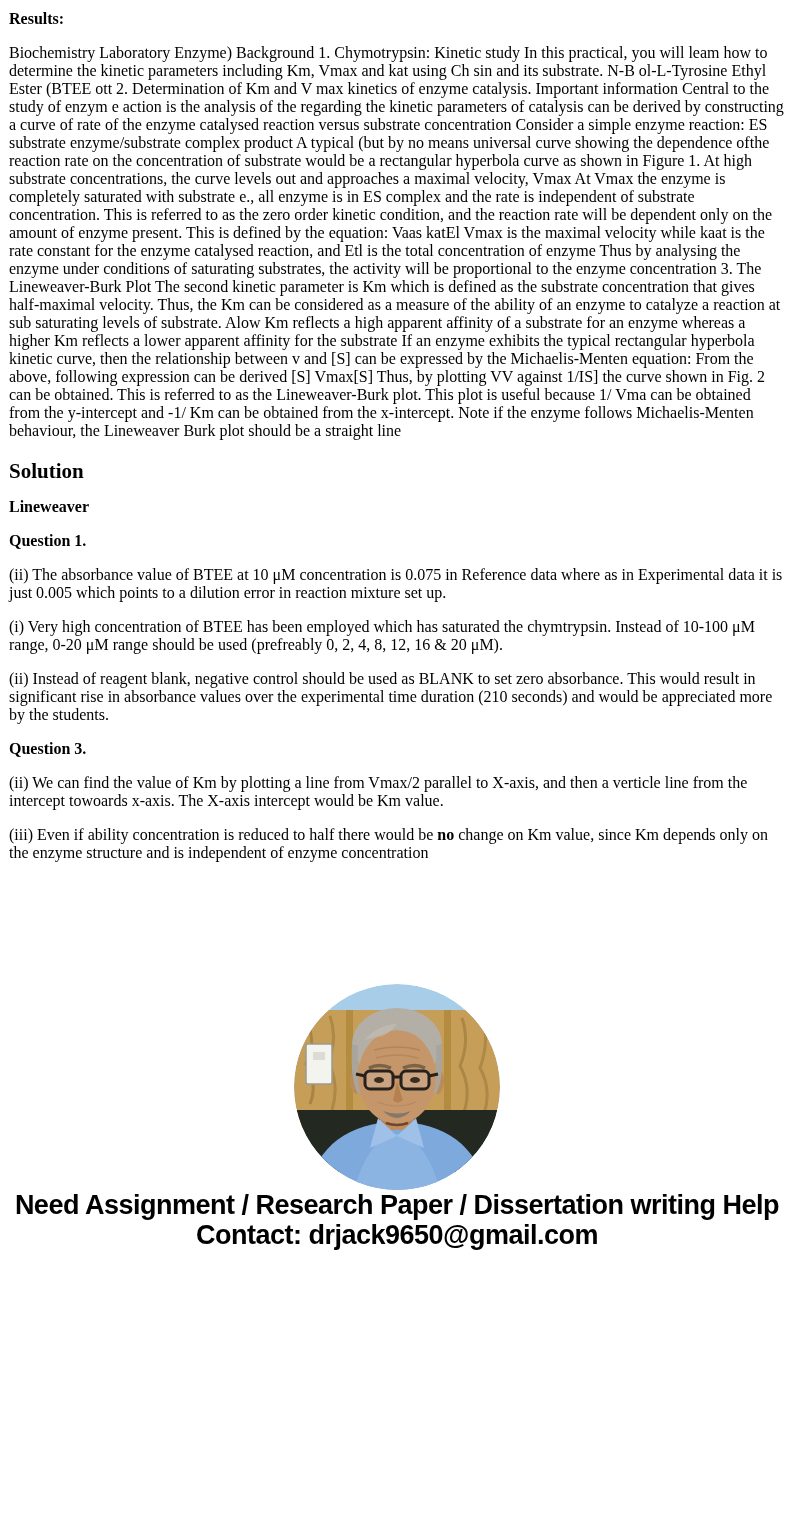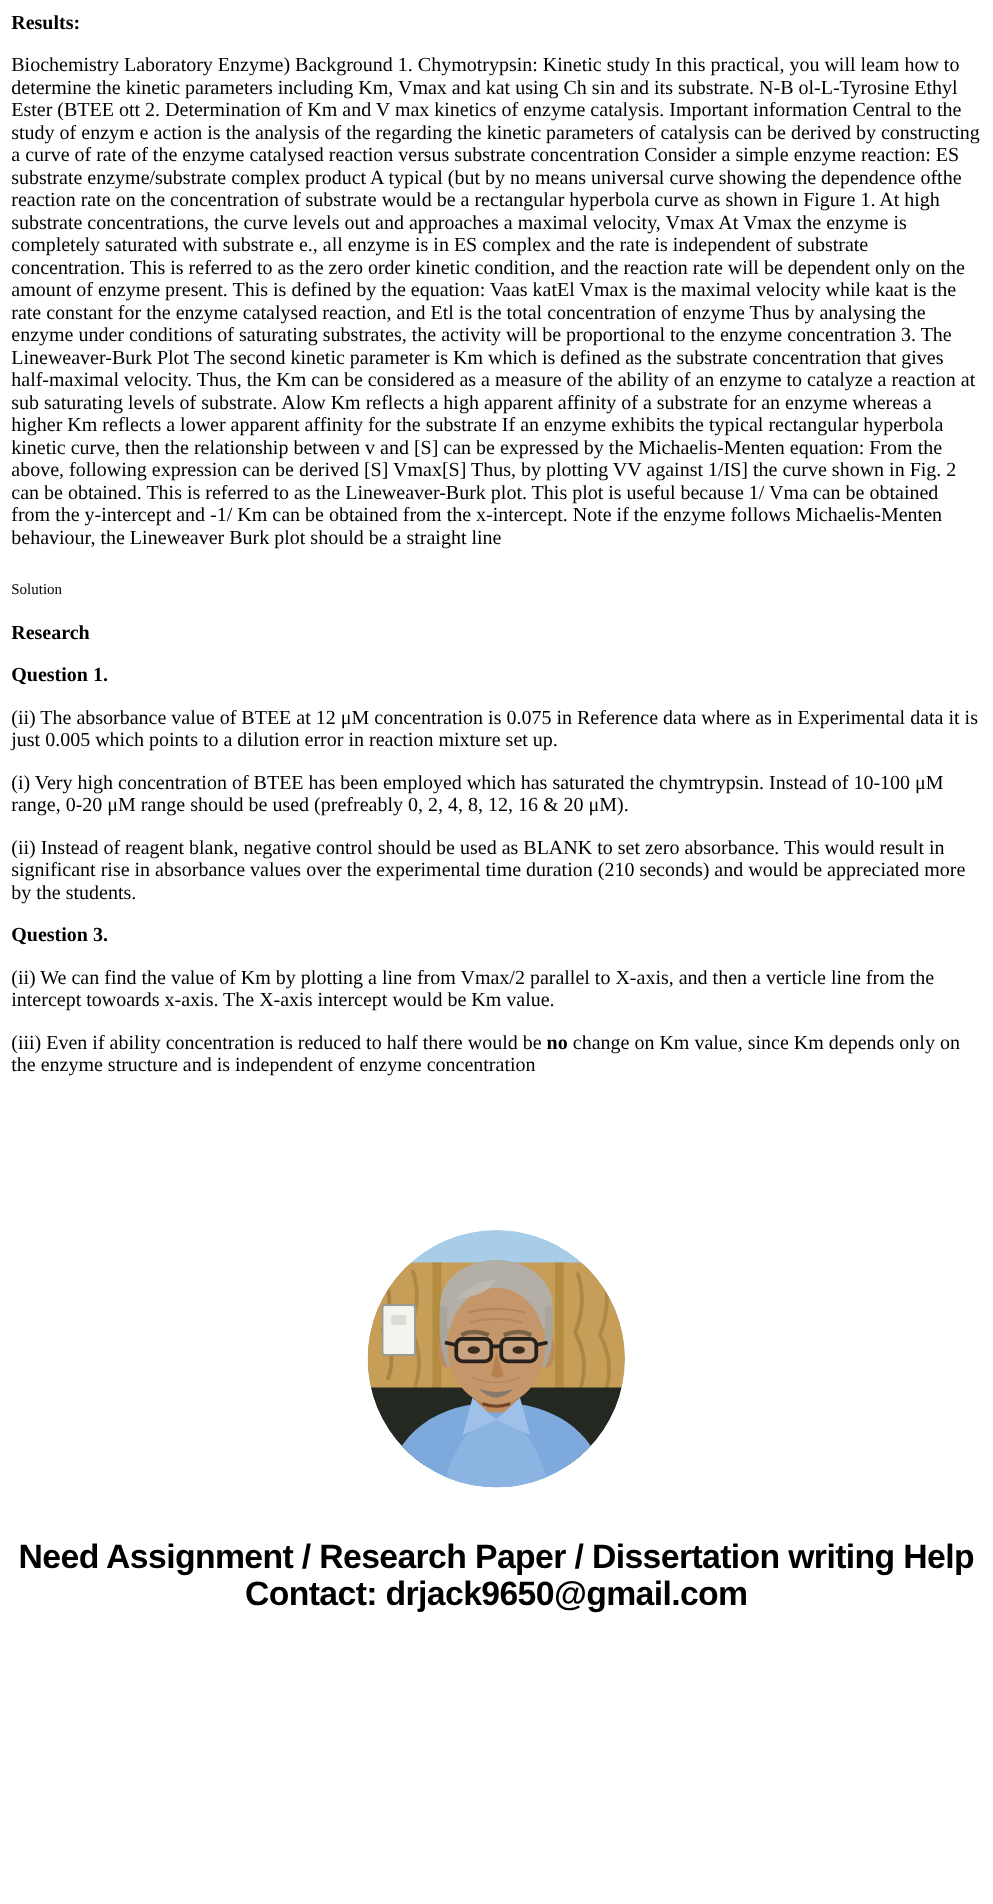"Solution" .solution-heading { font-size: 12px -> 21px; font-weight: normal -> bold }
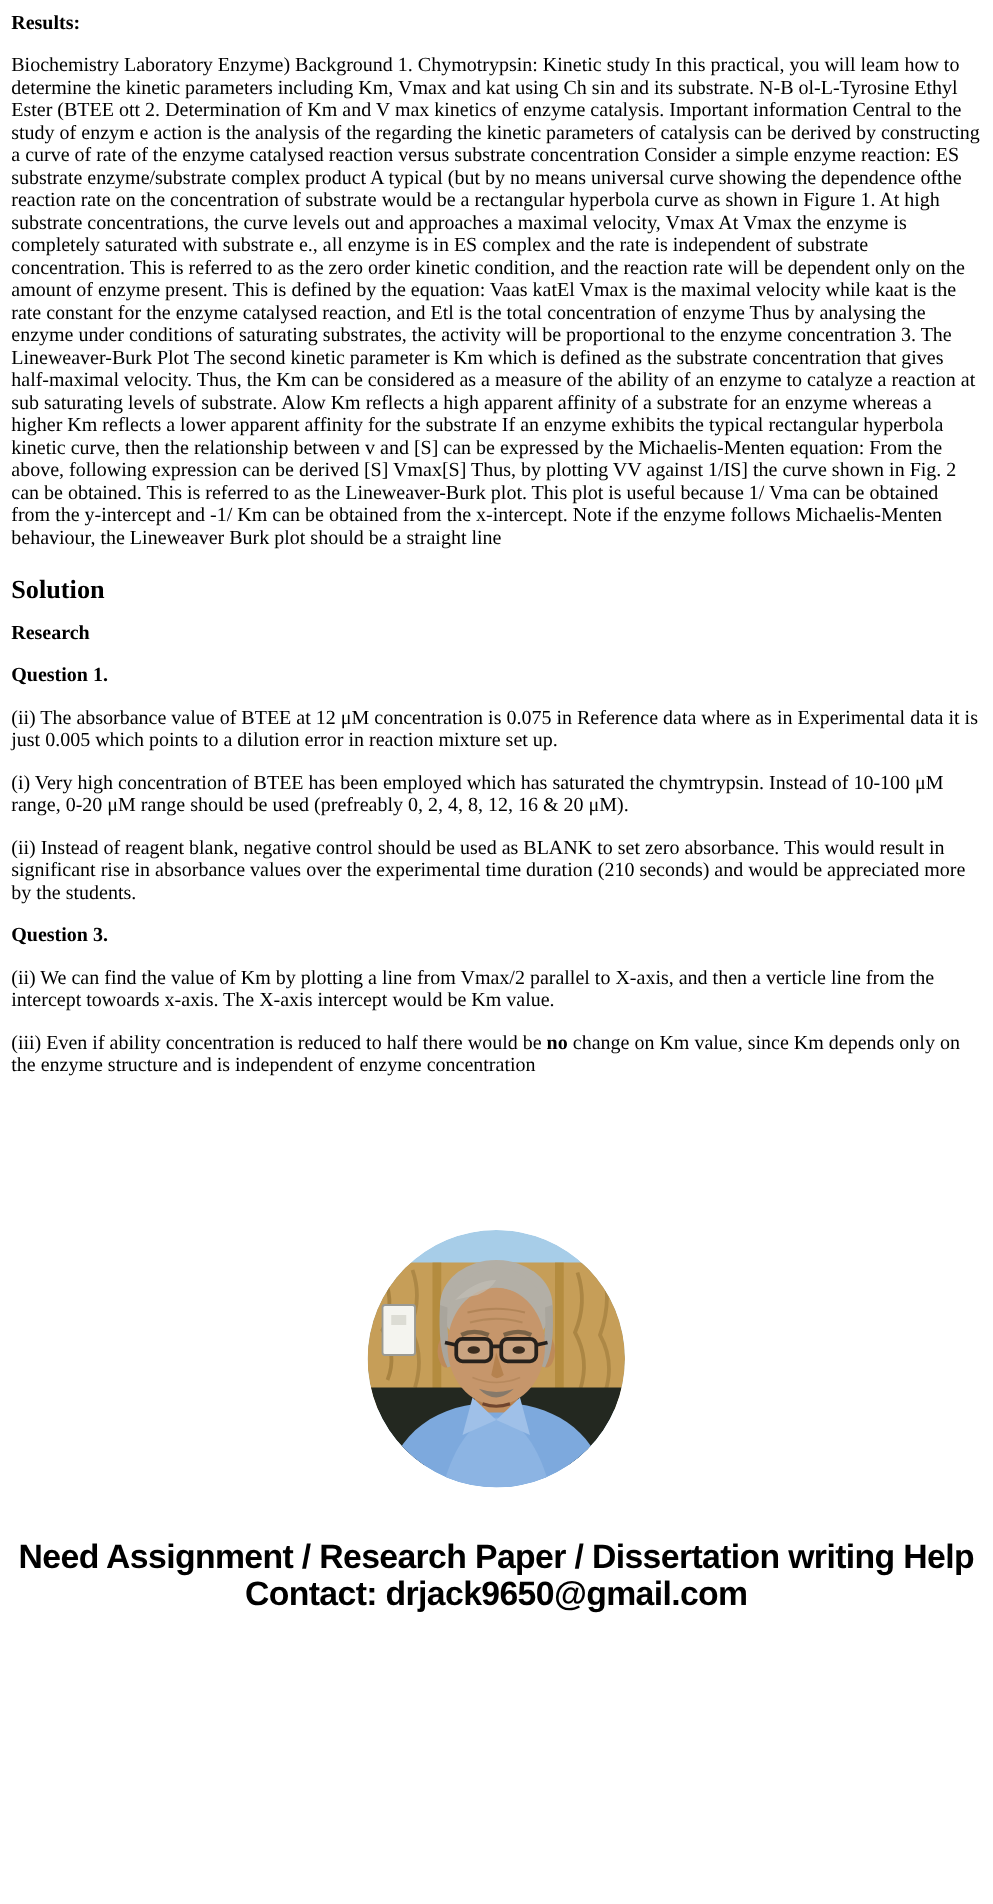"Research" p.h-bold { text: Research -> Lineweaver }
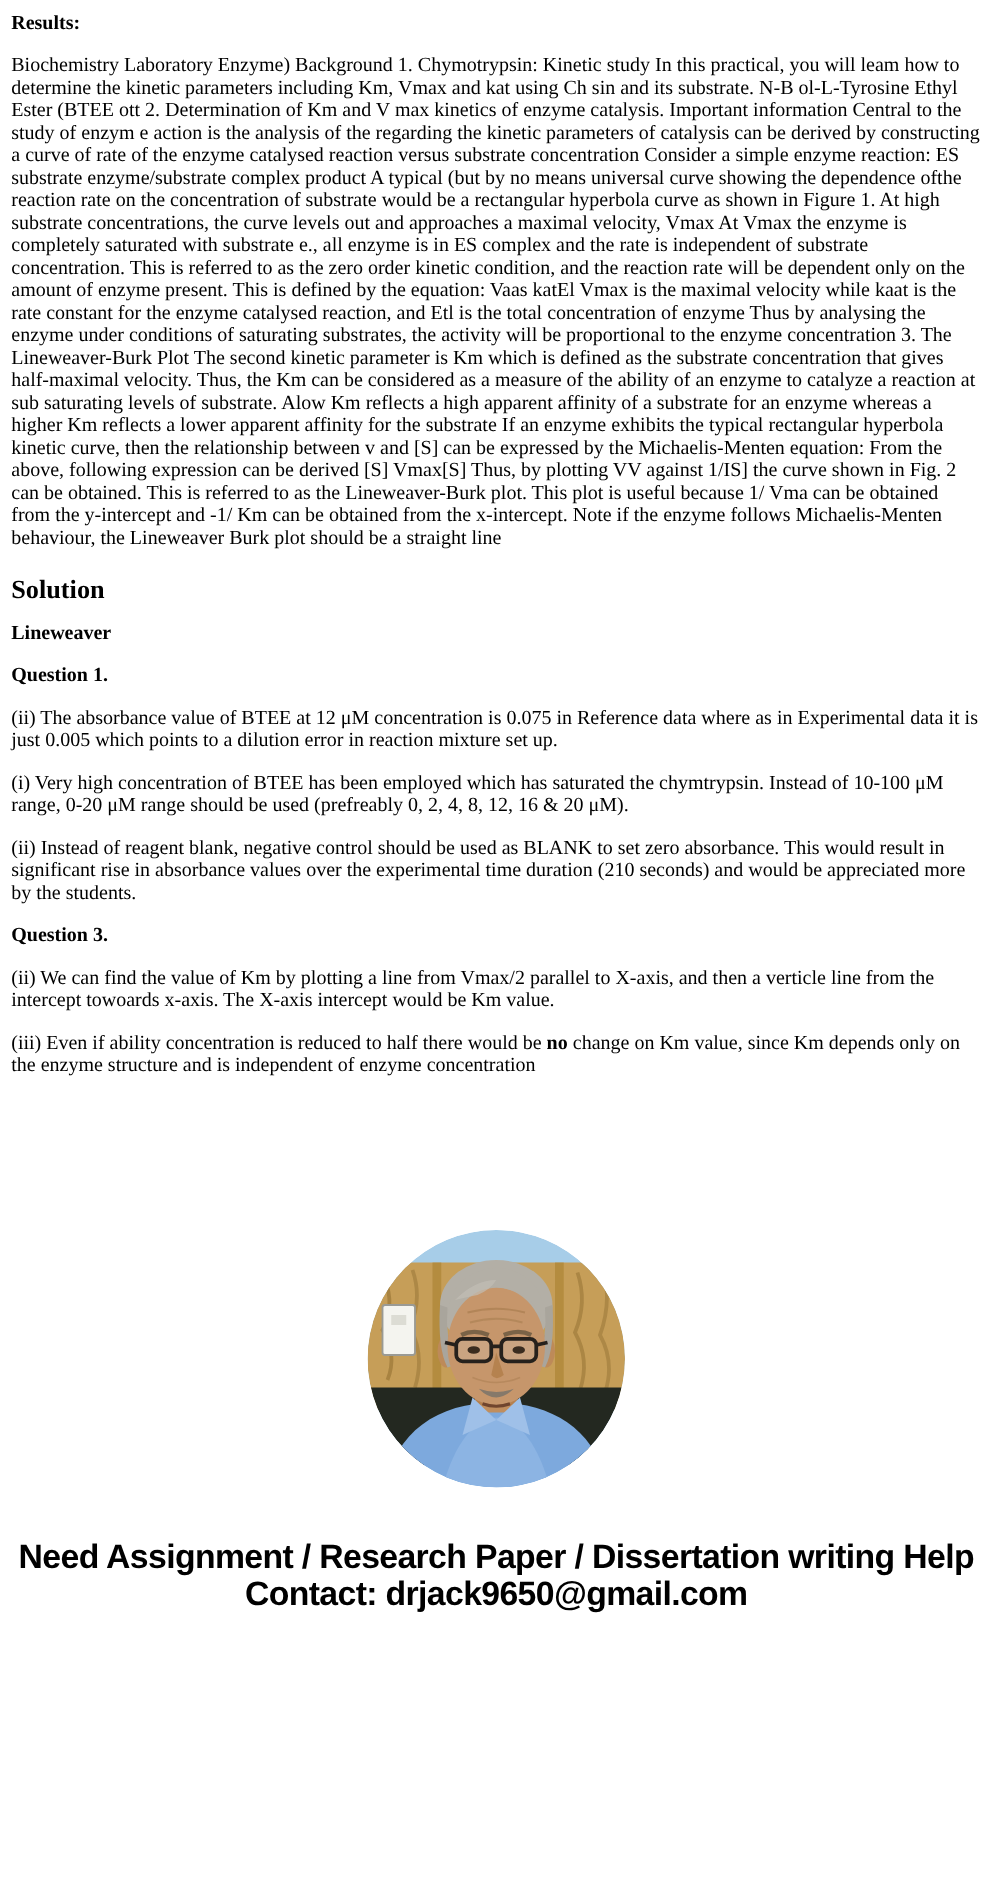"(ii) The absorbance value of" p { text: 12 -> 10 }
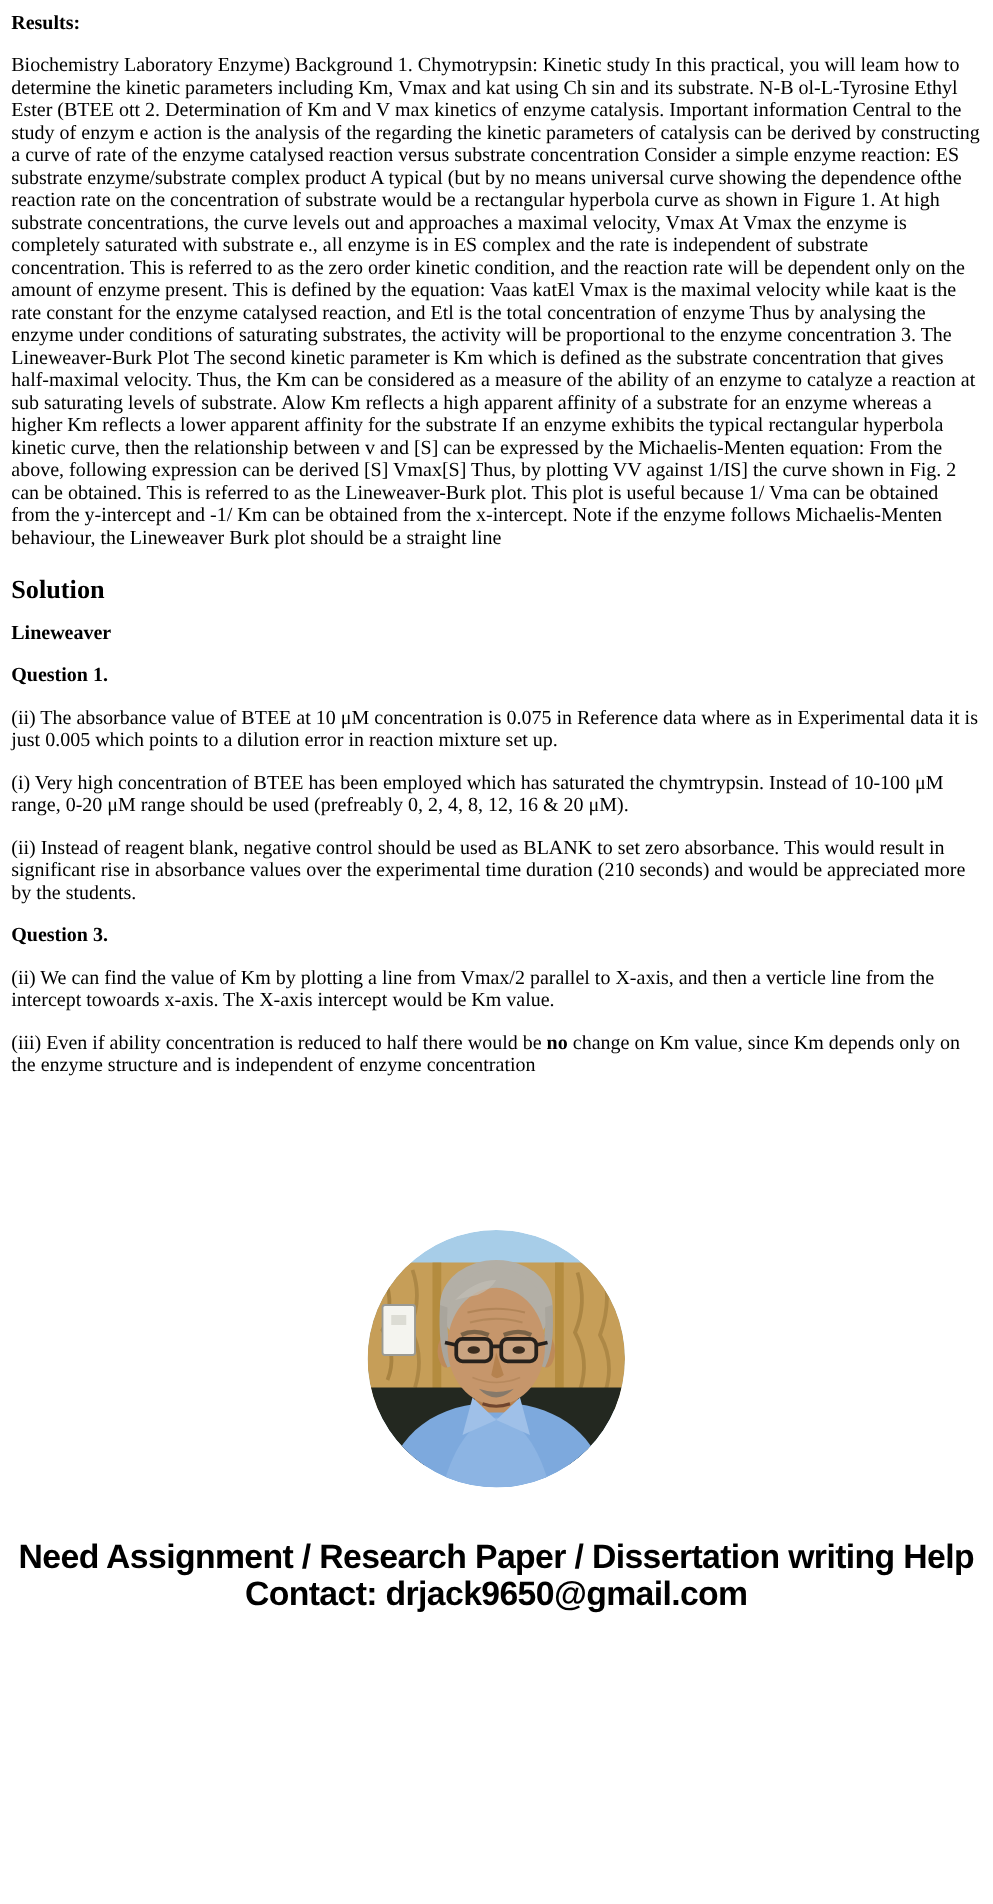"Need Assignment / Research Paper" .footer { margin-top: 40px -> none }
